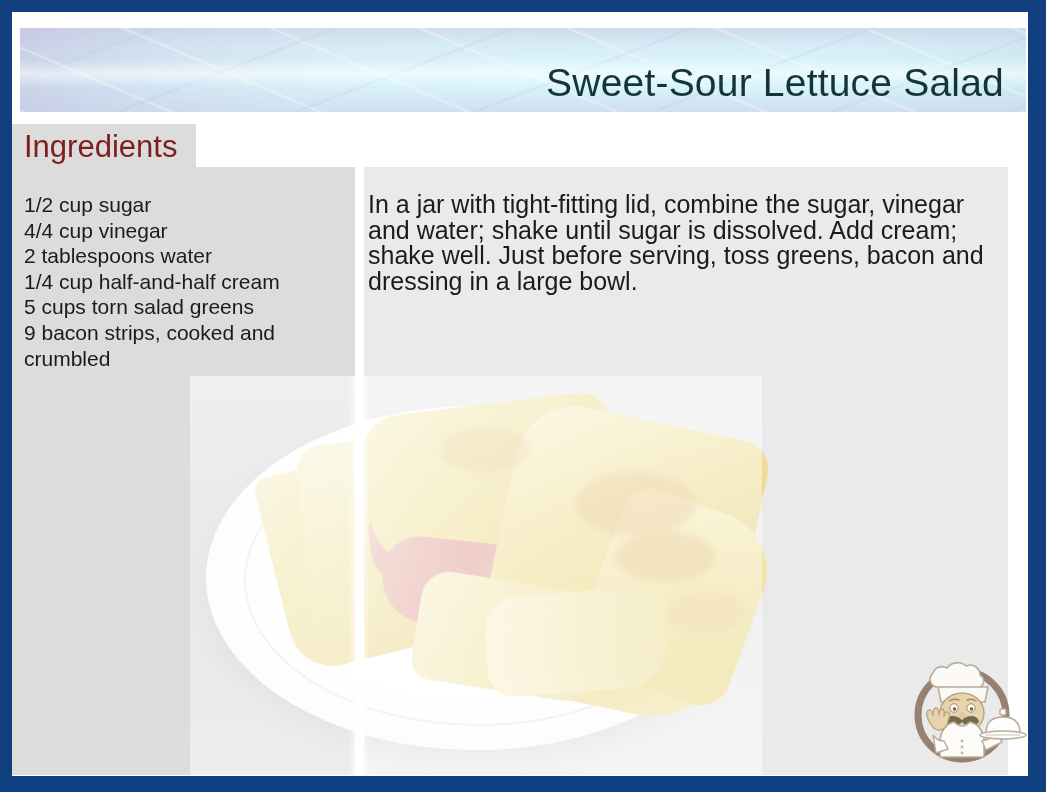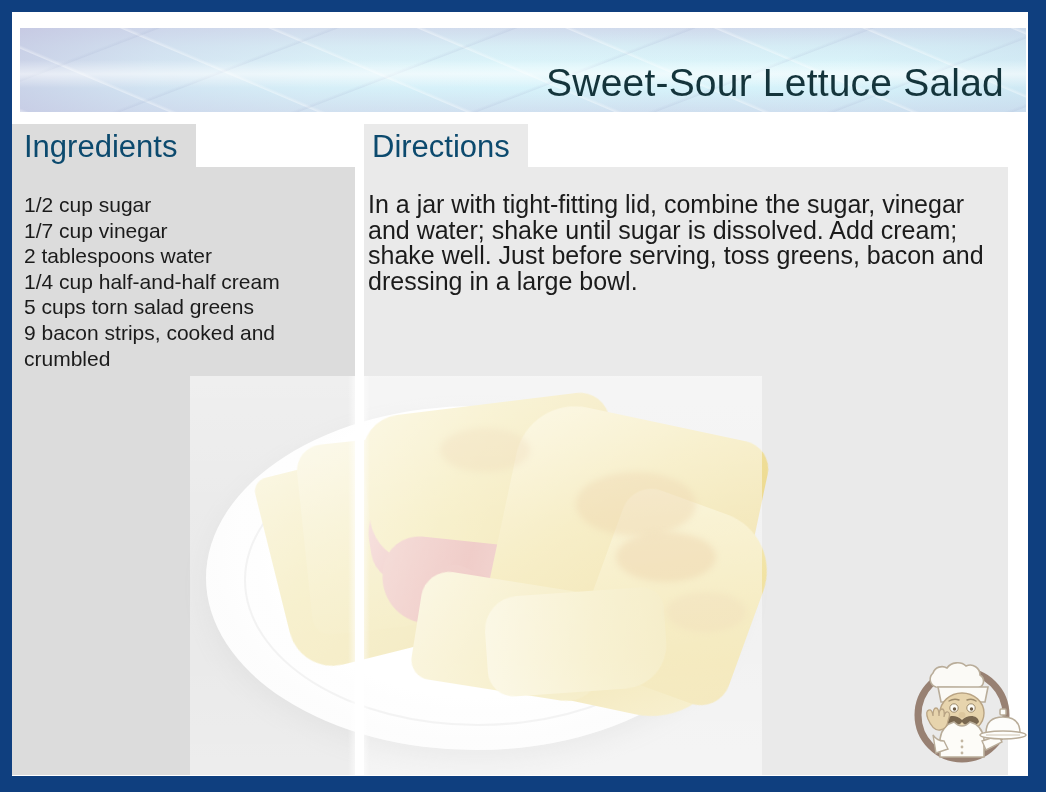"Ingredients" .tab-label { color: #0c4a6e -> #7f1d1d }
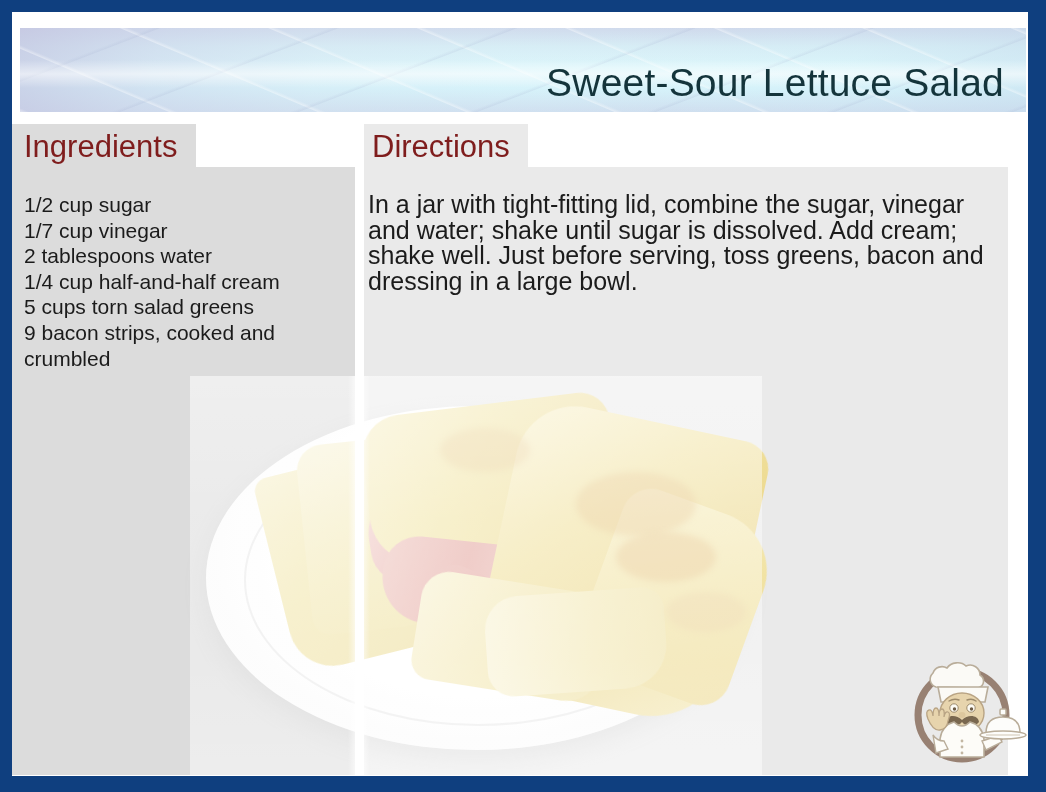"Directions" div.tab { html: <div> <span>Directions</span> </div> -> none }
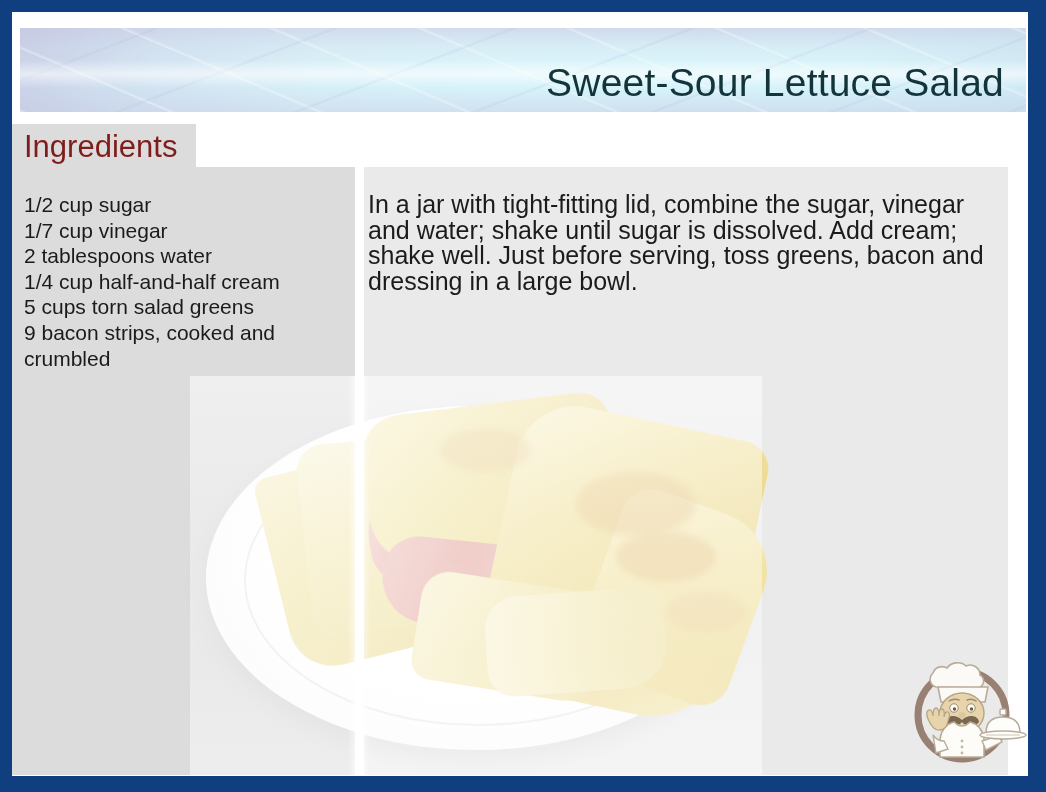"1/7 cup vinegar" div.ing-line { text: 1/7 -> 4/4 }
